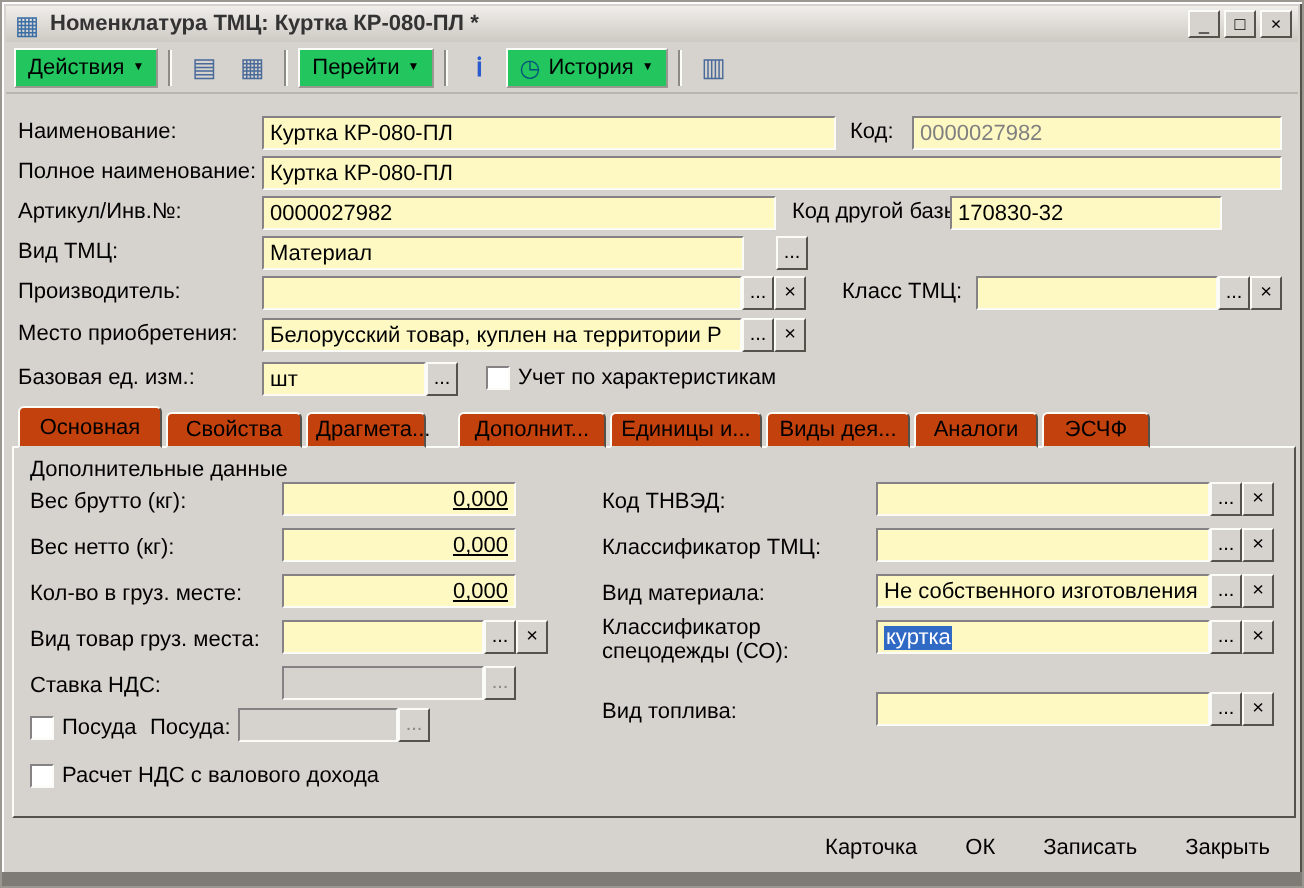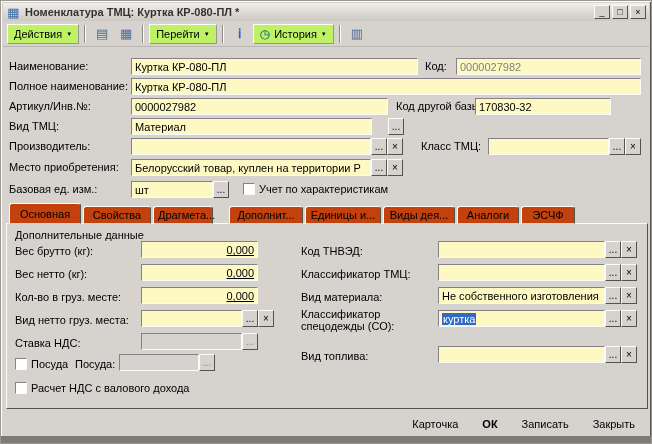"Действия" .tbtn { background: #bef264 -> #22c55e }
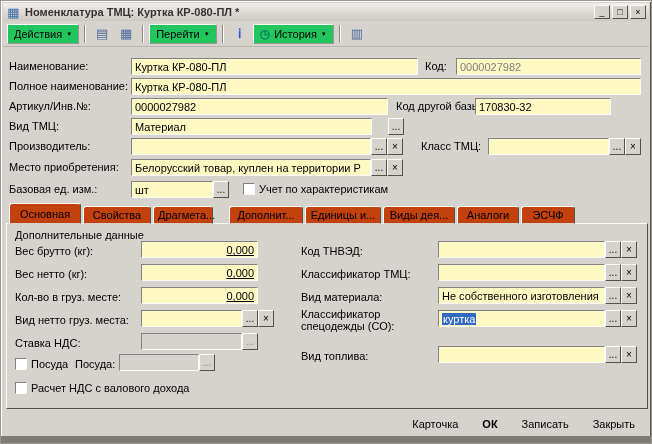"Вид нетто груз. места:" div.lbl { text: нетто -> товар }
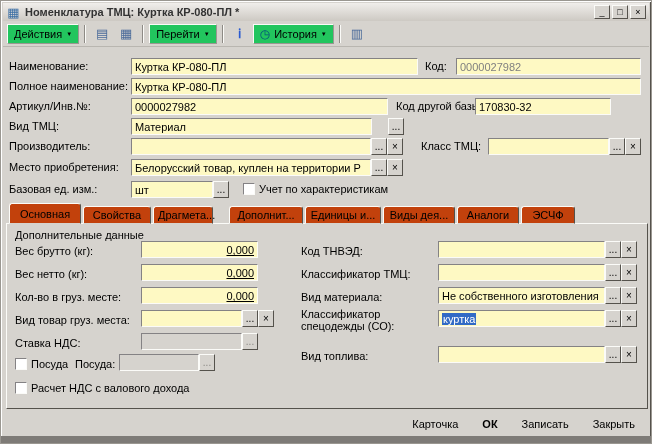"ОК" .flat-btn.strong { font-weight: bold -> normal }
